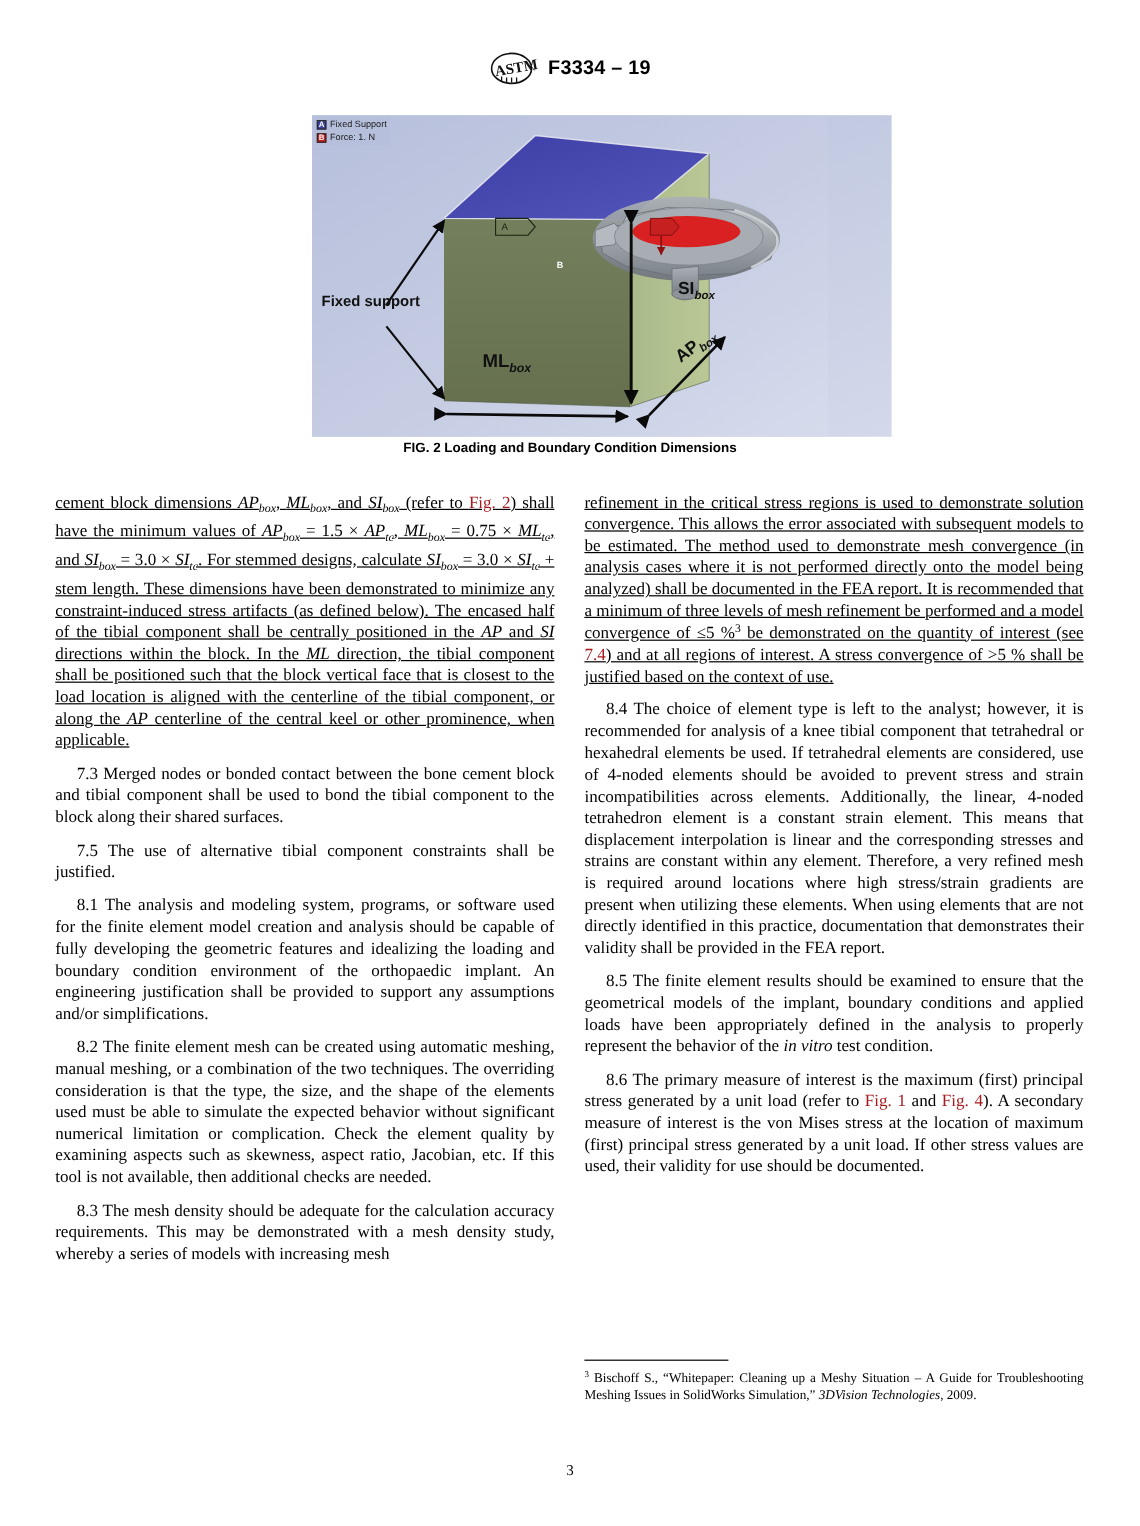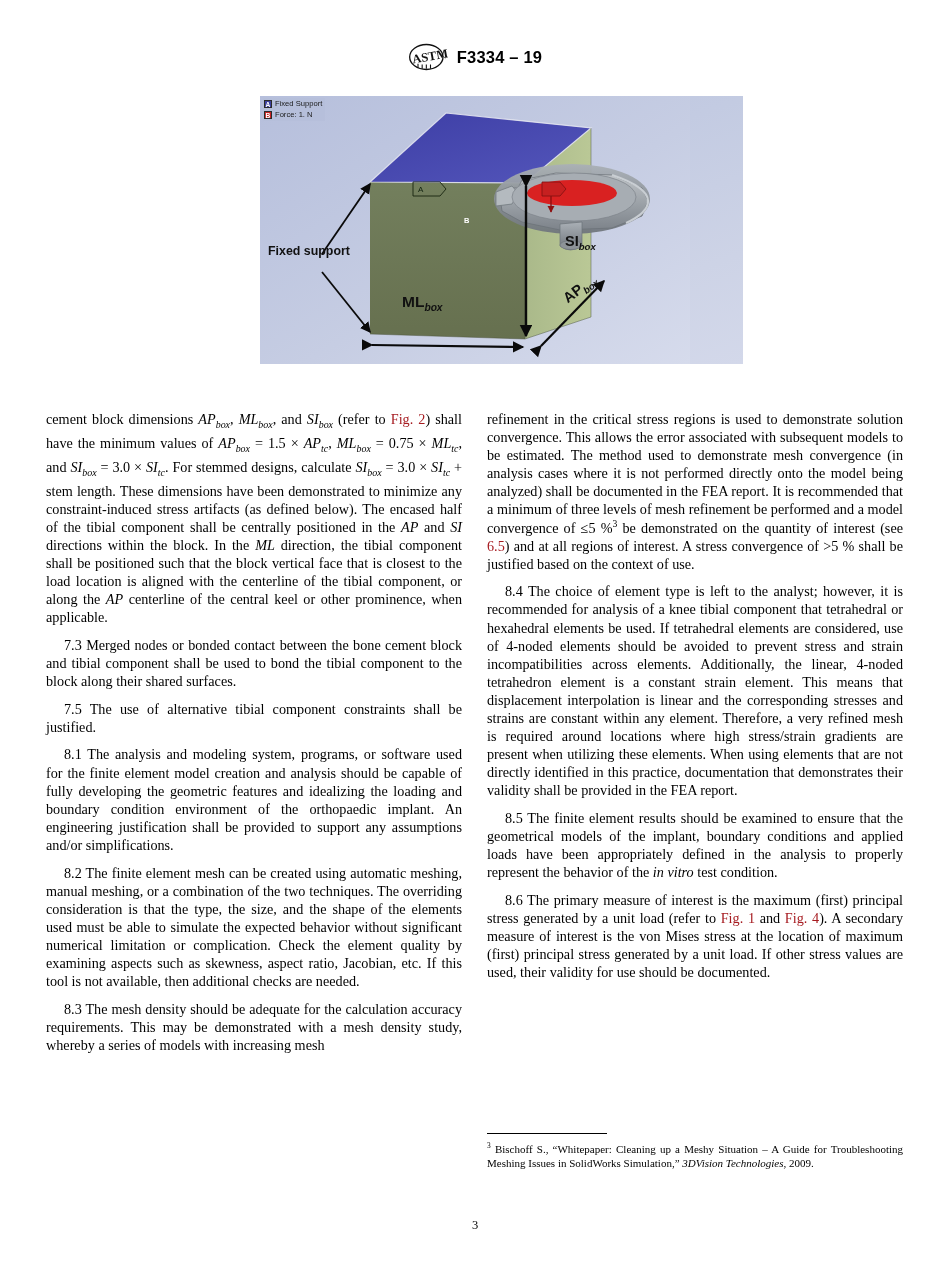"FIG. 2 Loading and Boundary" div.fig-caption { html: none -> <div>FIG. 2 Loading and Boundary Condition Dimensions</div> }
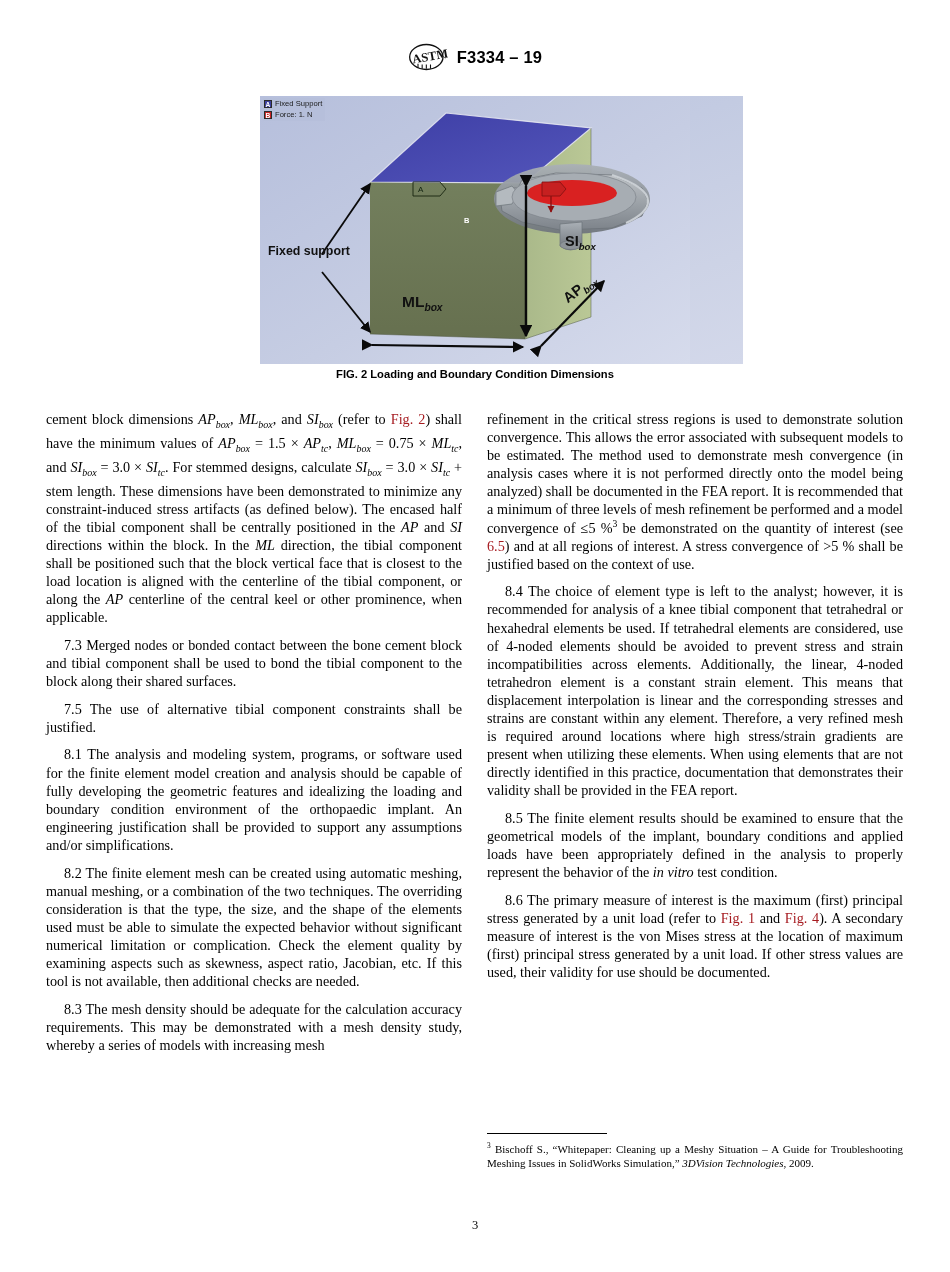"cement block dimensions APbox, MLbox," .col p.noindent { text-decoration: none -> underline }
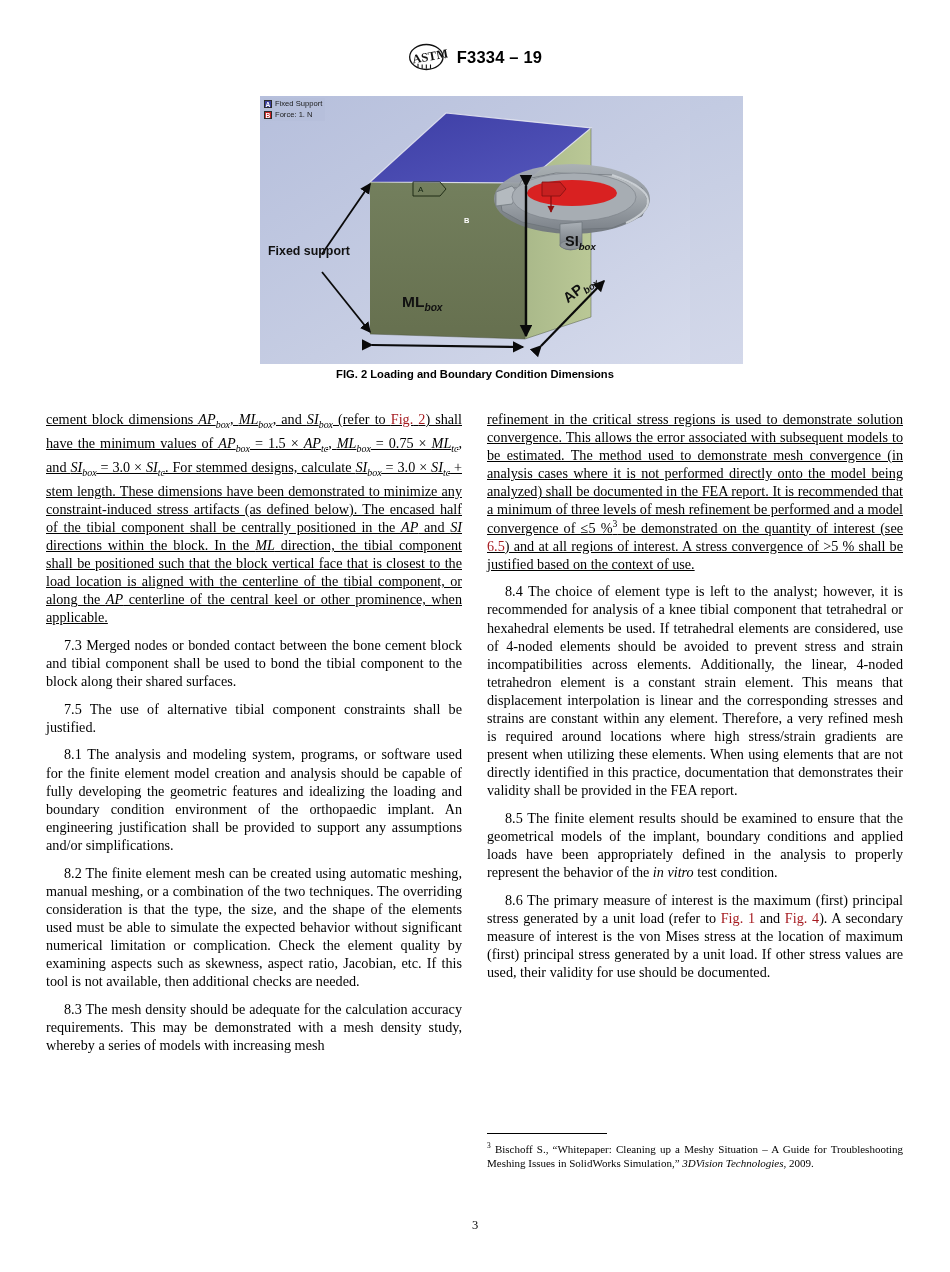"6.5" span.link { text: 6.5 -> 7.4 }
